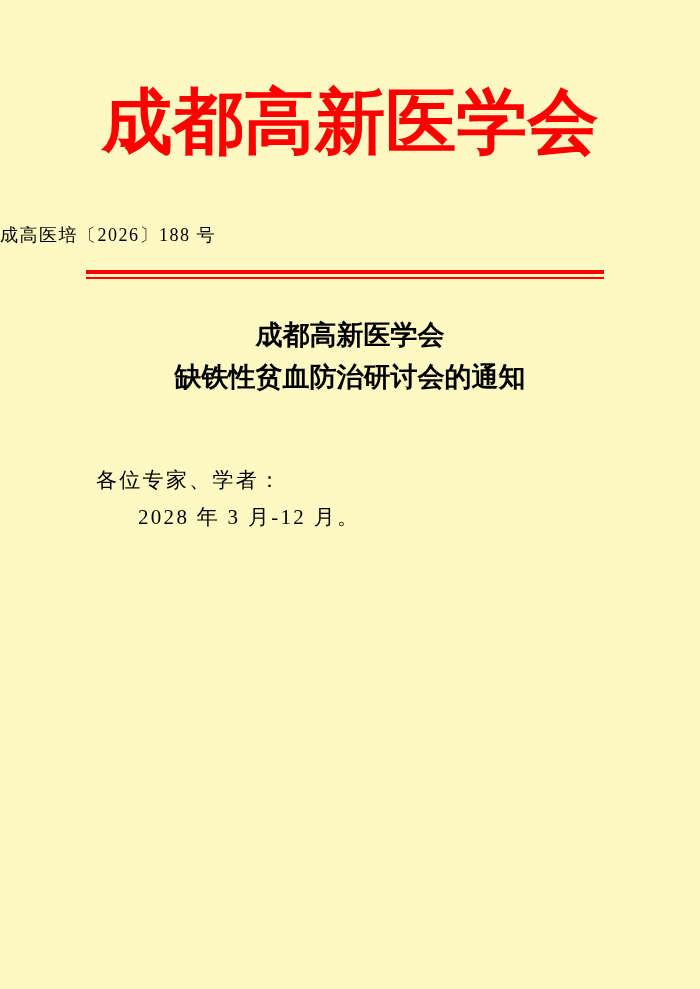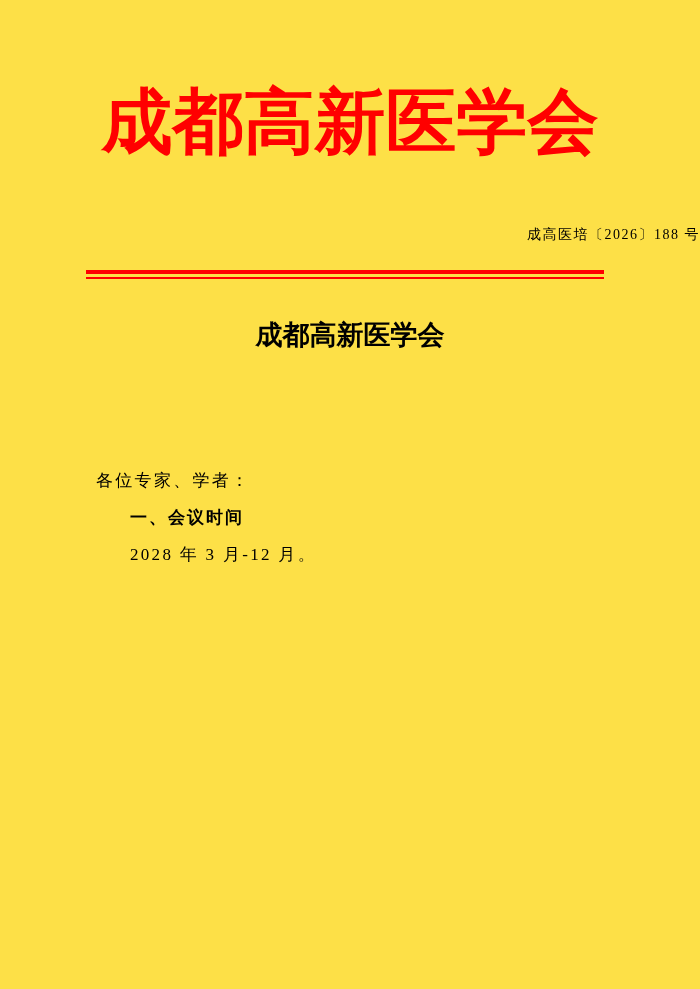"成都高新医学会" .page { background: #fde047 -> #fef9c3 }
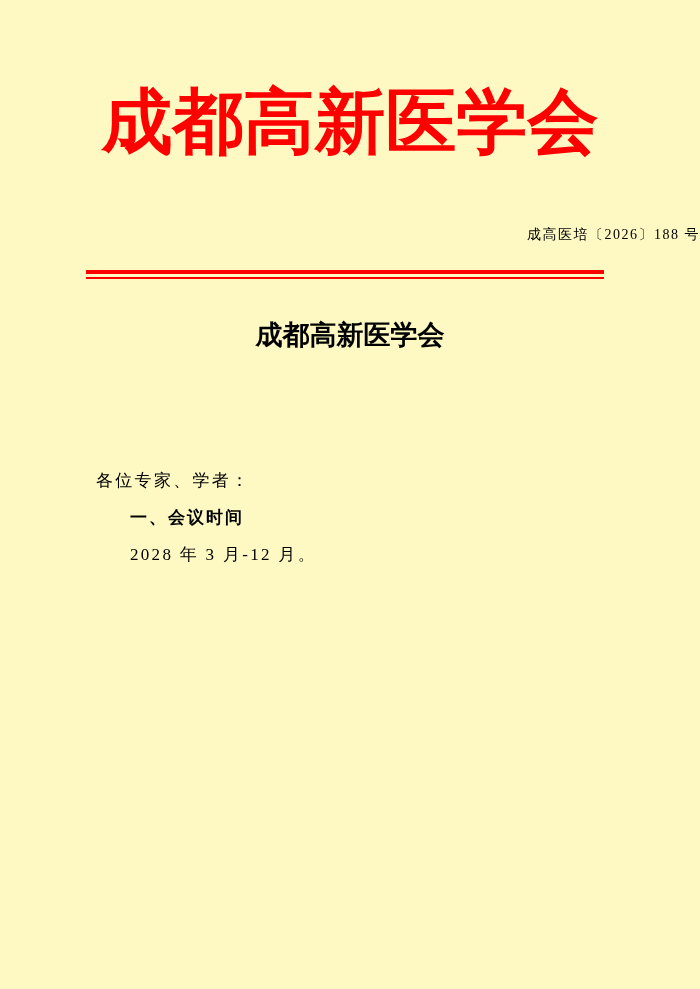"成高医培〔2026〕188 号" .doc-number { font-size: 14px -> 18px; text-align: right -> left }
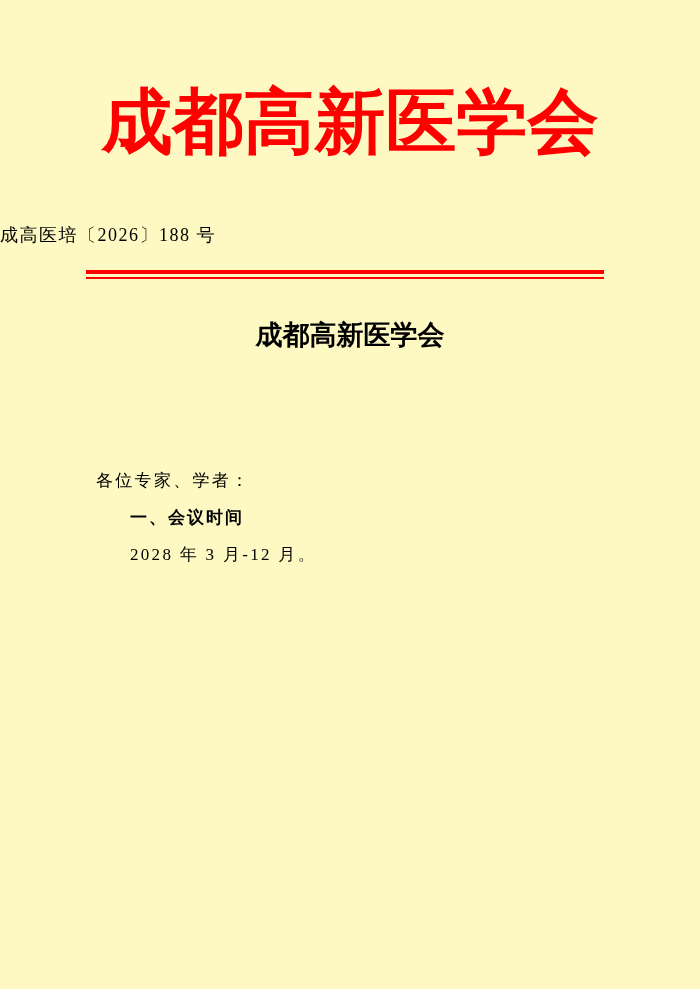"缺铁性贫血防治研讨会的通知" div { html: none -> <div>缺铁性贫血防治研讨会的通知</div> }
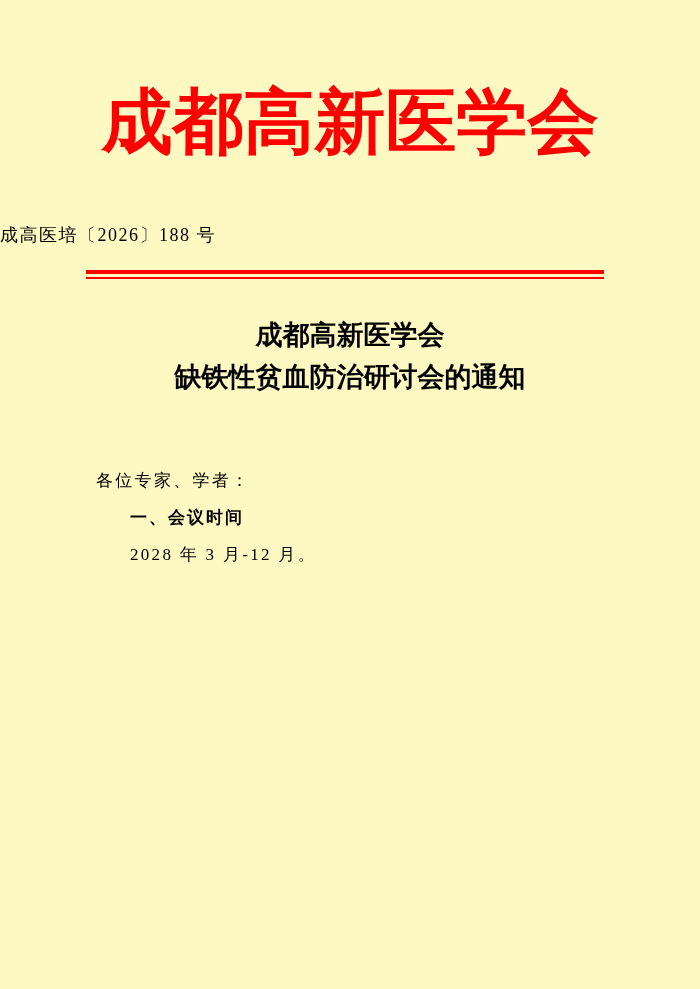"各位专家、学者：" .notice-body { font-size: 17px -> 21px }
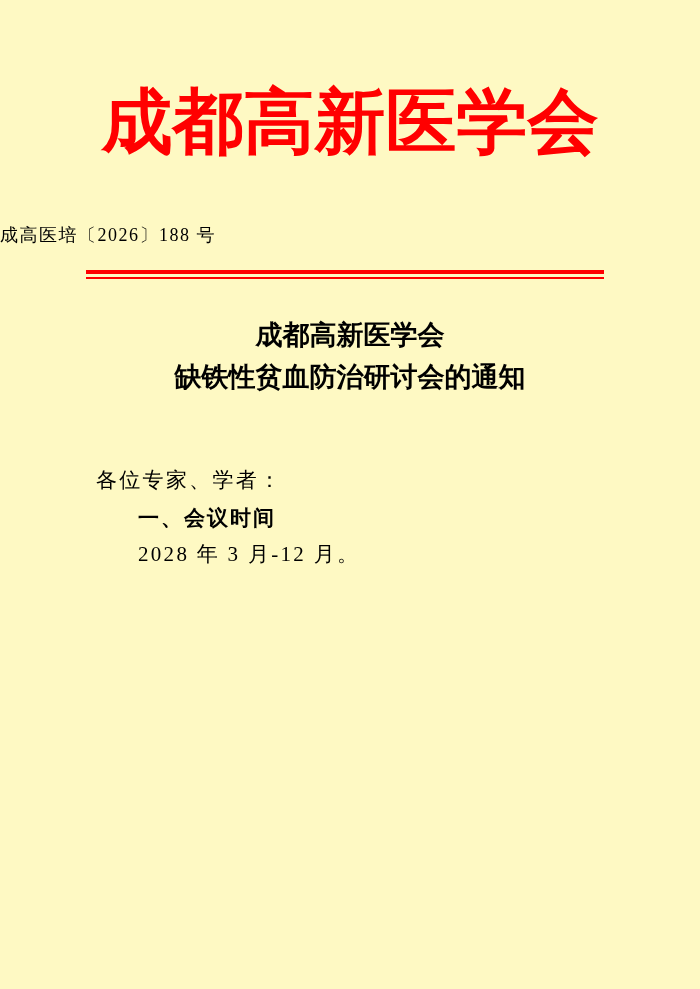"一、会议时间" p.section-heading { html: <p>一、会议时间</p> -> none }
